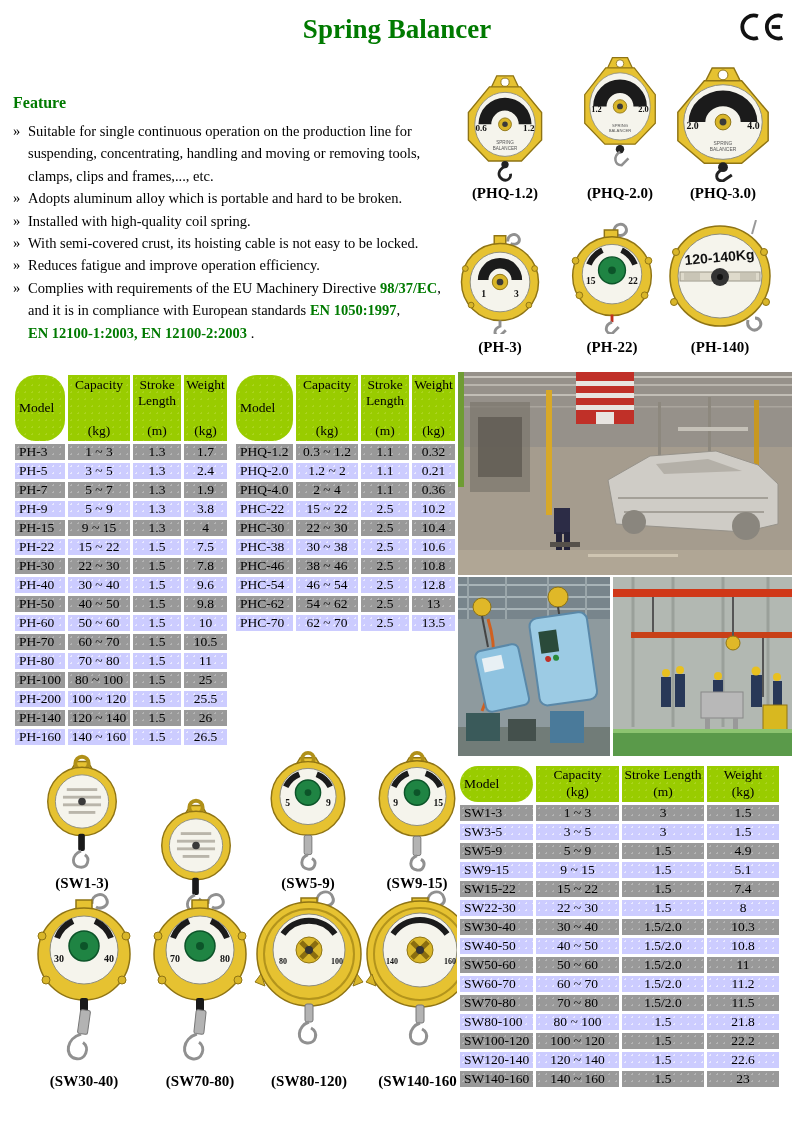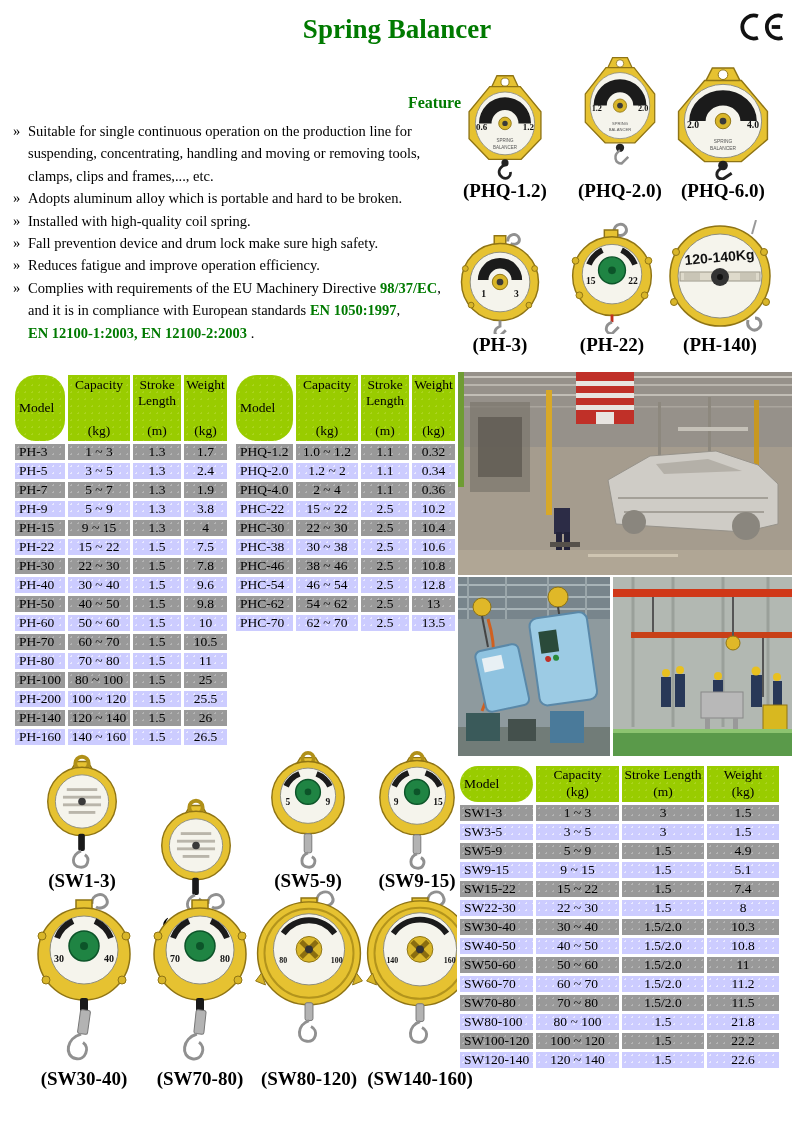"Feature" .feature h2 { text-align: right -> none }
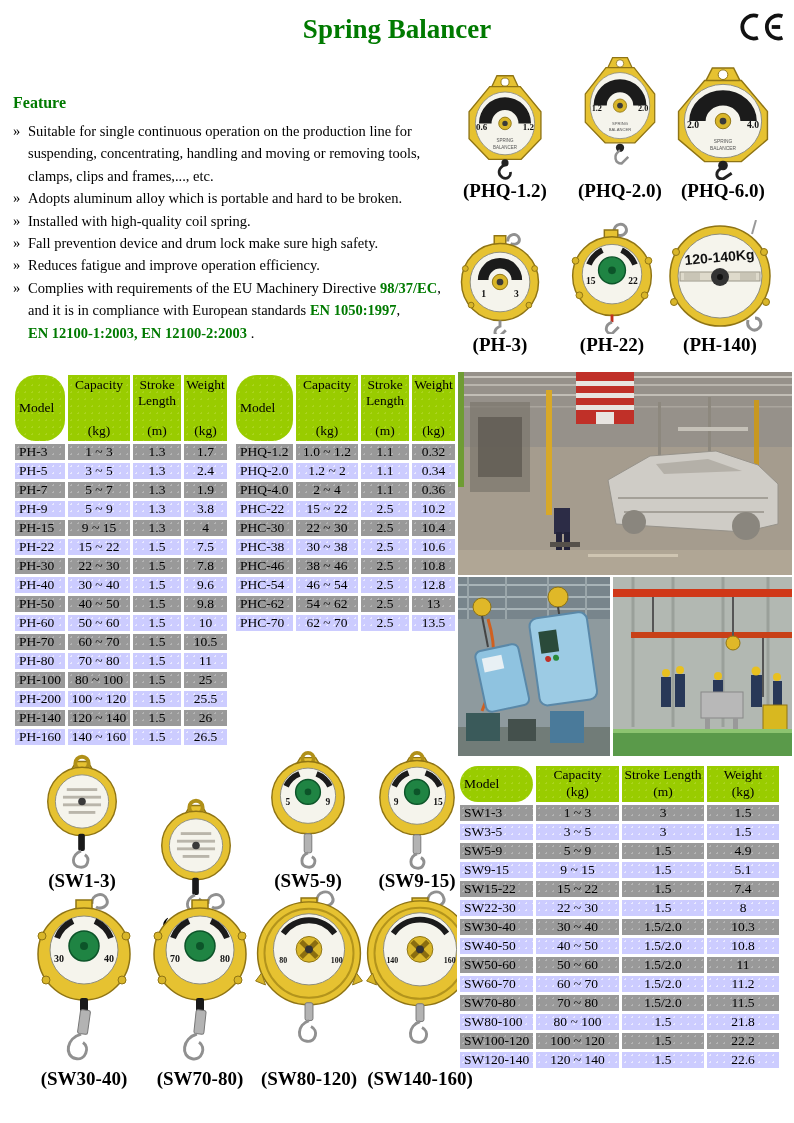"(PHQ-1.2)" .fig .lbl { font-size: 19px -> 15px }
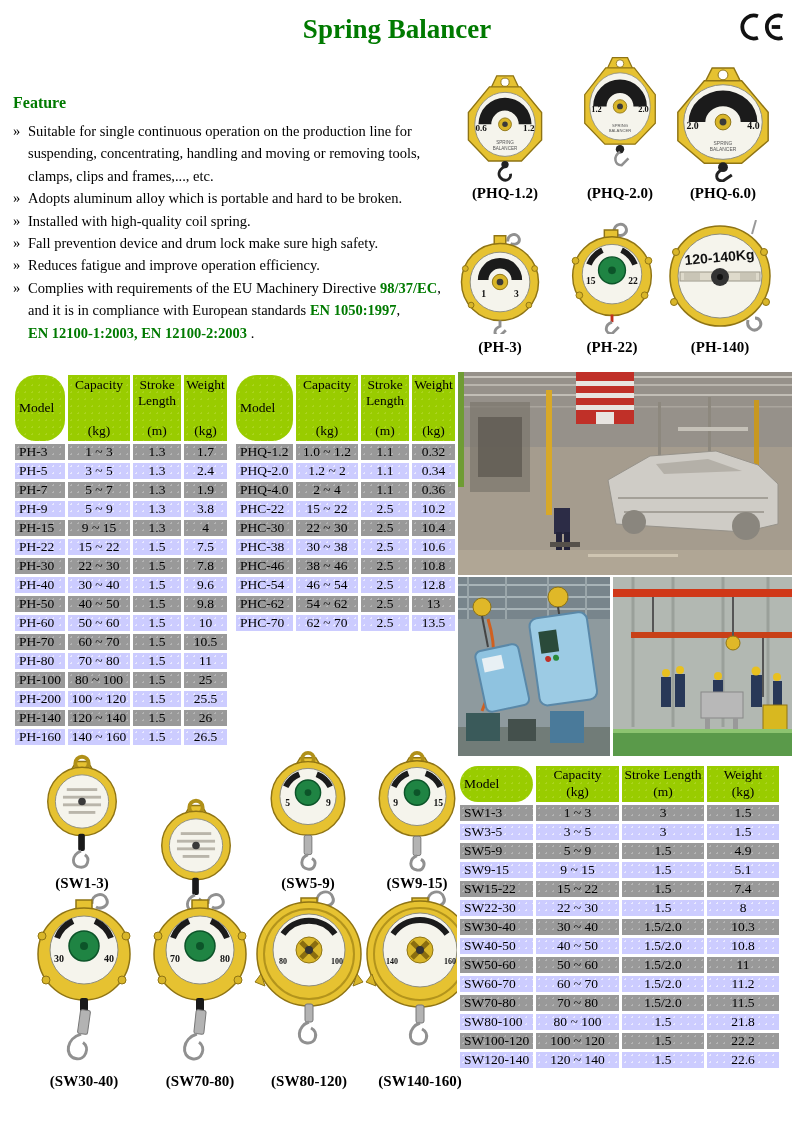"(PHQ-6.0)" div.lbl { text: PHQ-6.0 -> PHQ-3.0 }
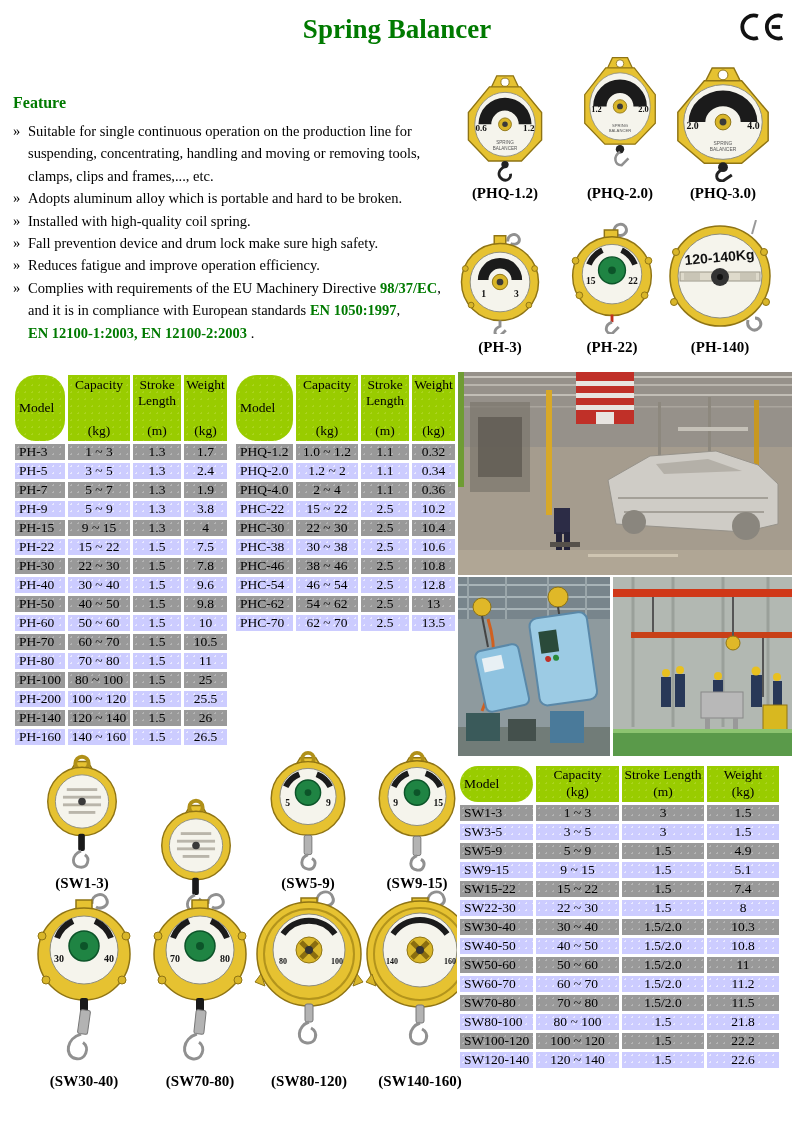"» With semi-covered crust, its" div.fline { html: none -> <div><span>»</span><span>With semi-covered crust, its hoisting cable is not easy to be locked.</span></div> }
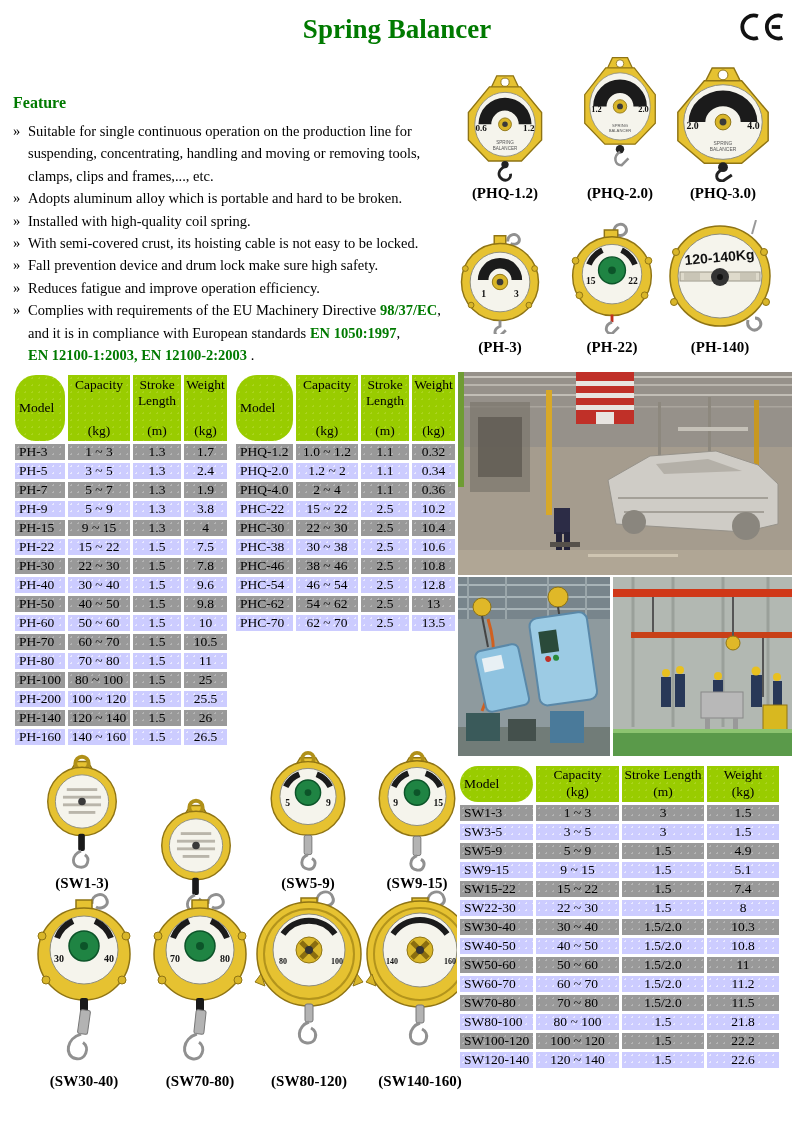"» Fall prevention device and" div.fline { html: <div><span>»</span><span>Fall prevention device and drum lock make sure high safety.</span></div> -> none }
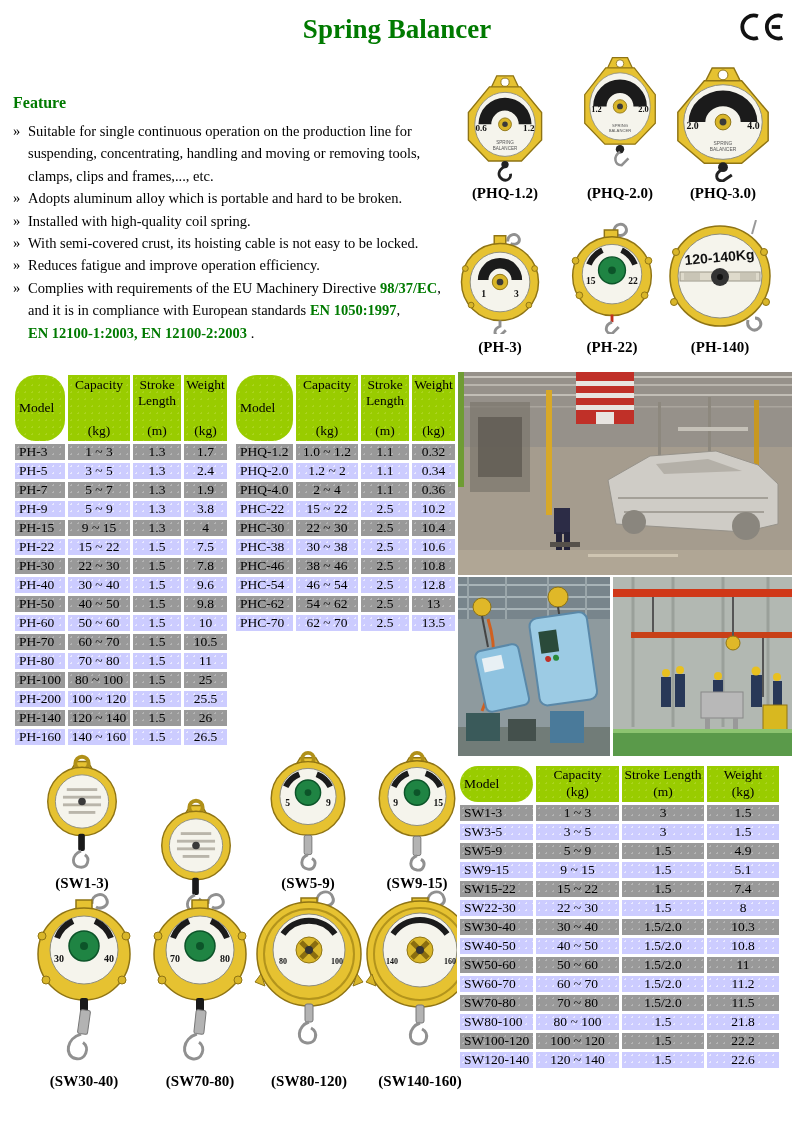"1.0 ~ 1.2" td { text: 1.0 -> 0.3 }
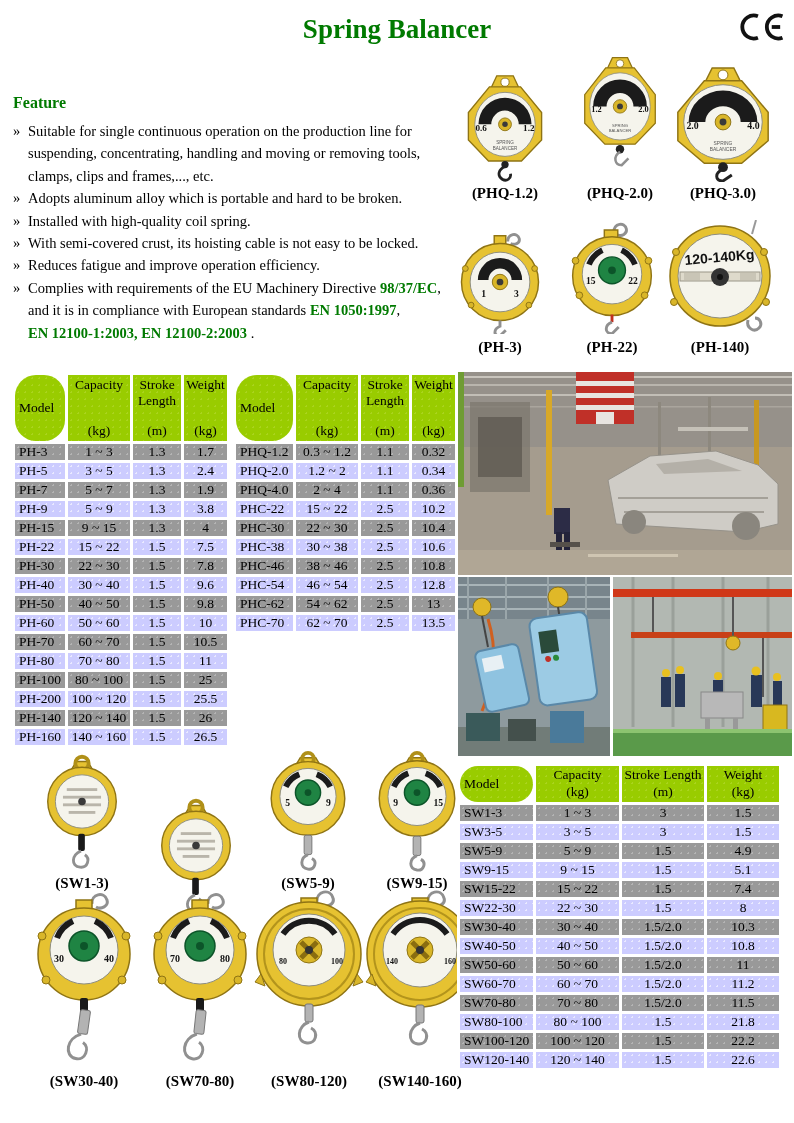"0.34" td { text: 0.34 -> 0.21 }
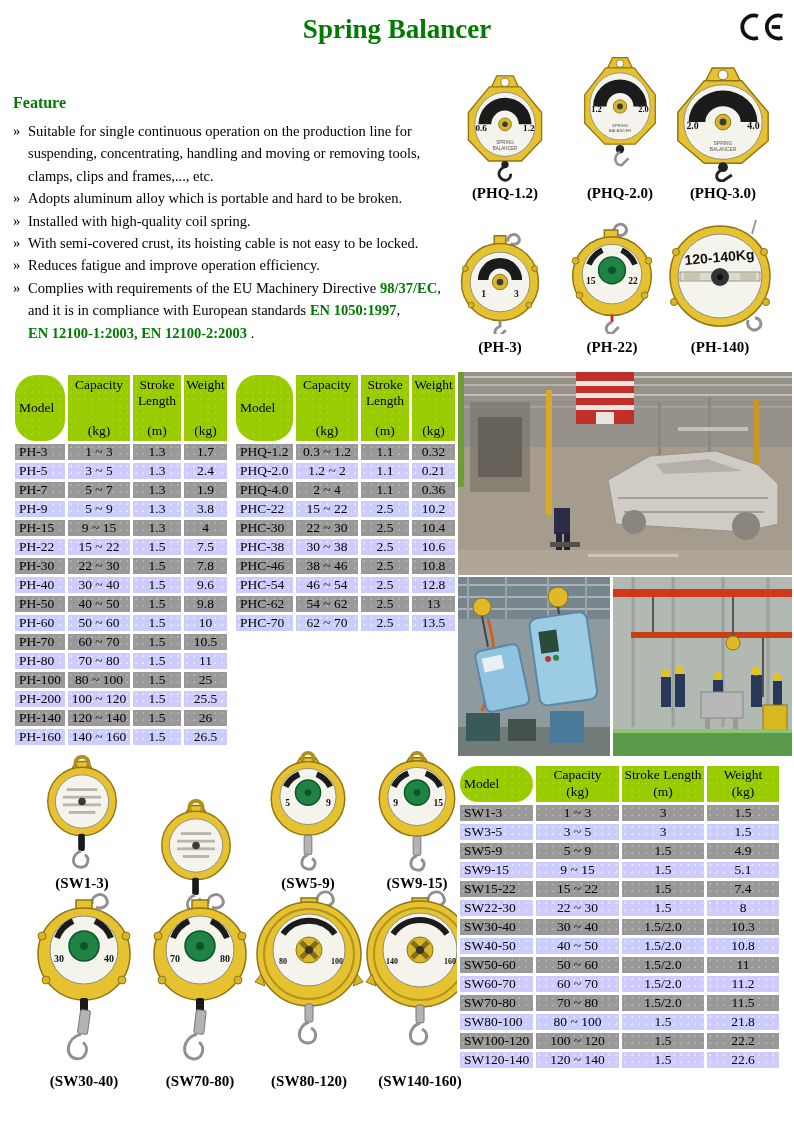"SW140-160" tr.gry { html: none -> <tr> <td>SW140-160</td> <td>140 ~ 160</td> <td>1.5</td> <td>23</td> </tr> }
